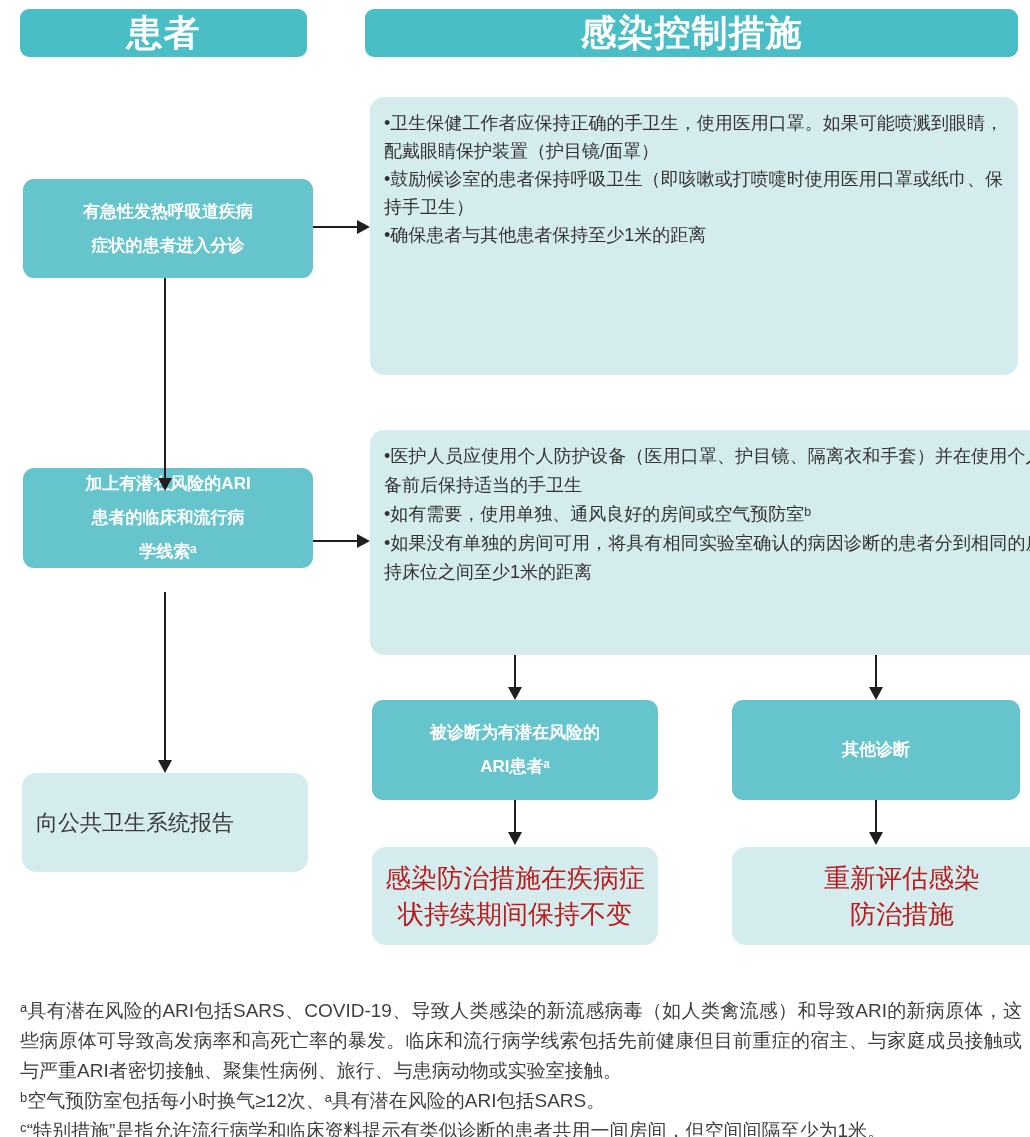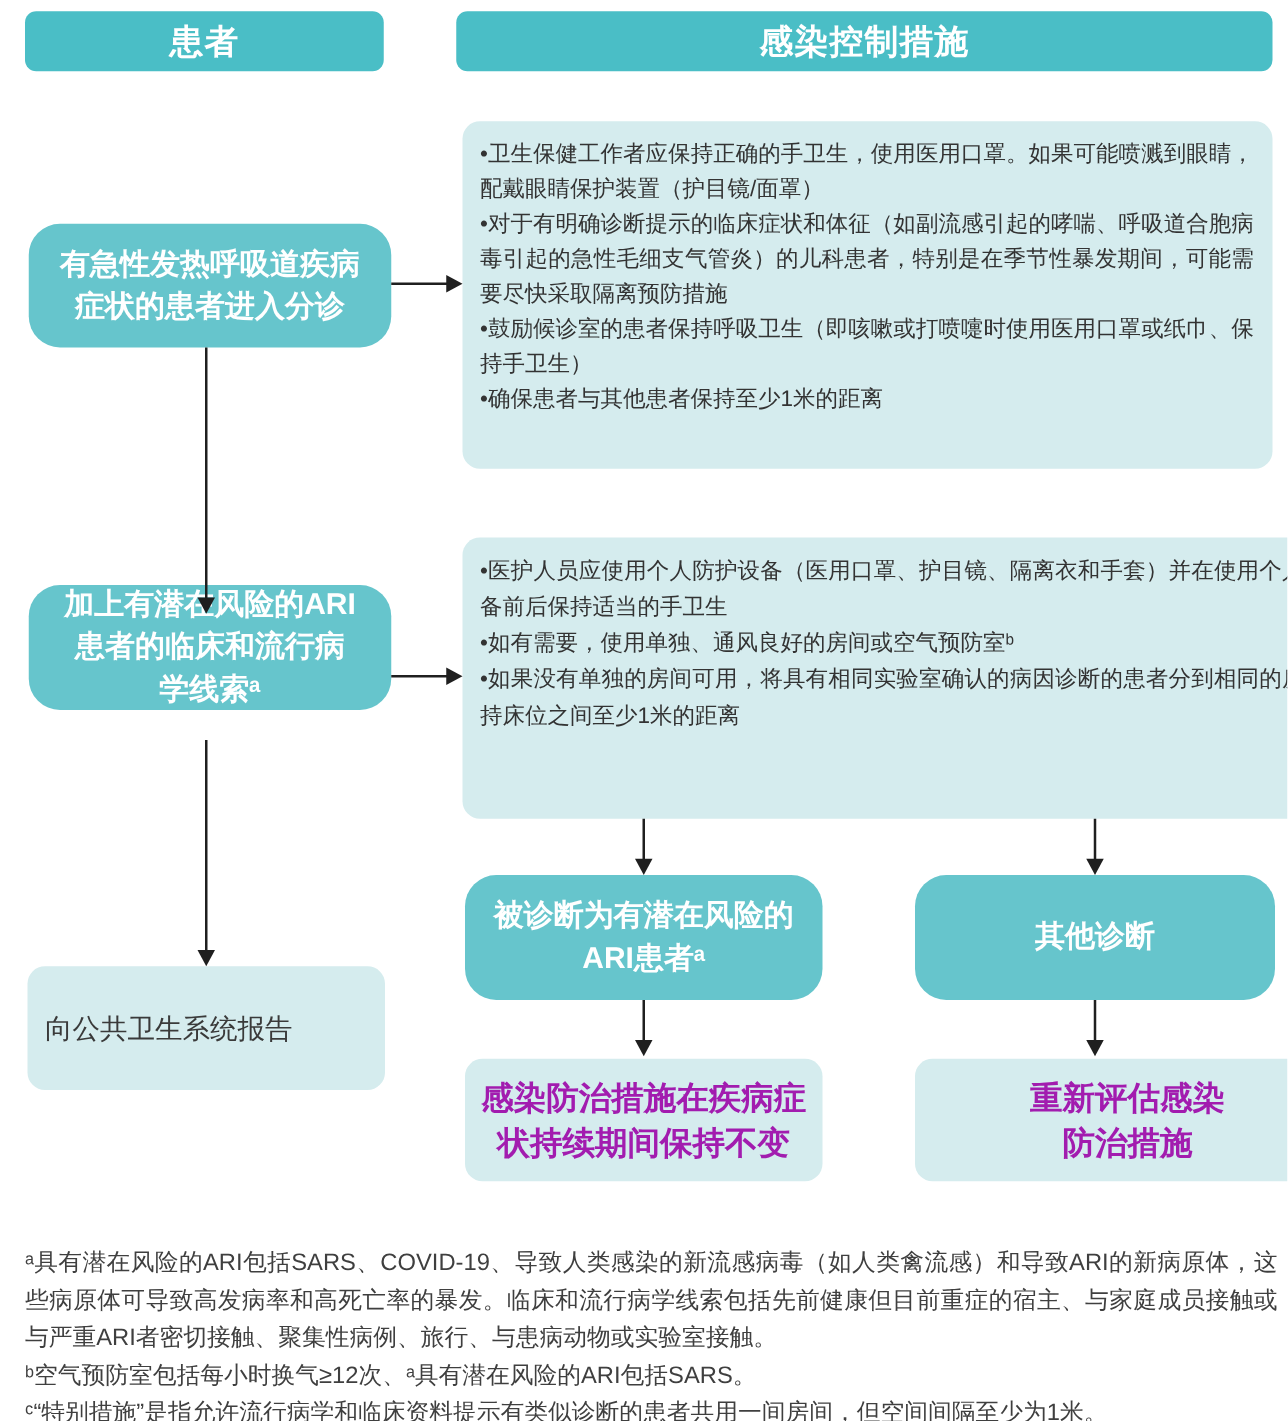"患者" .hdr { font-size: 27px -> 36px }
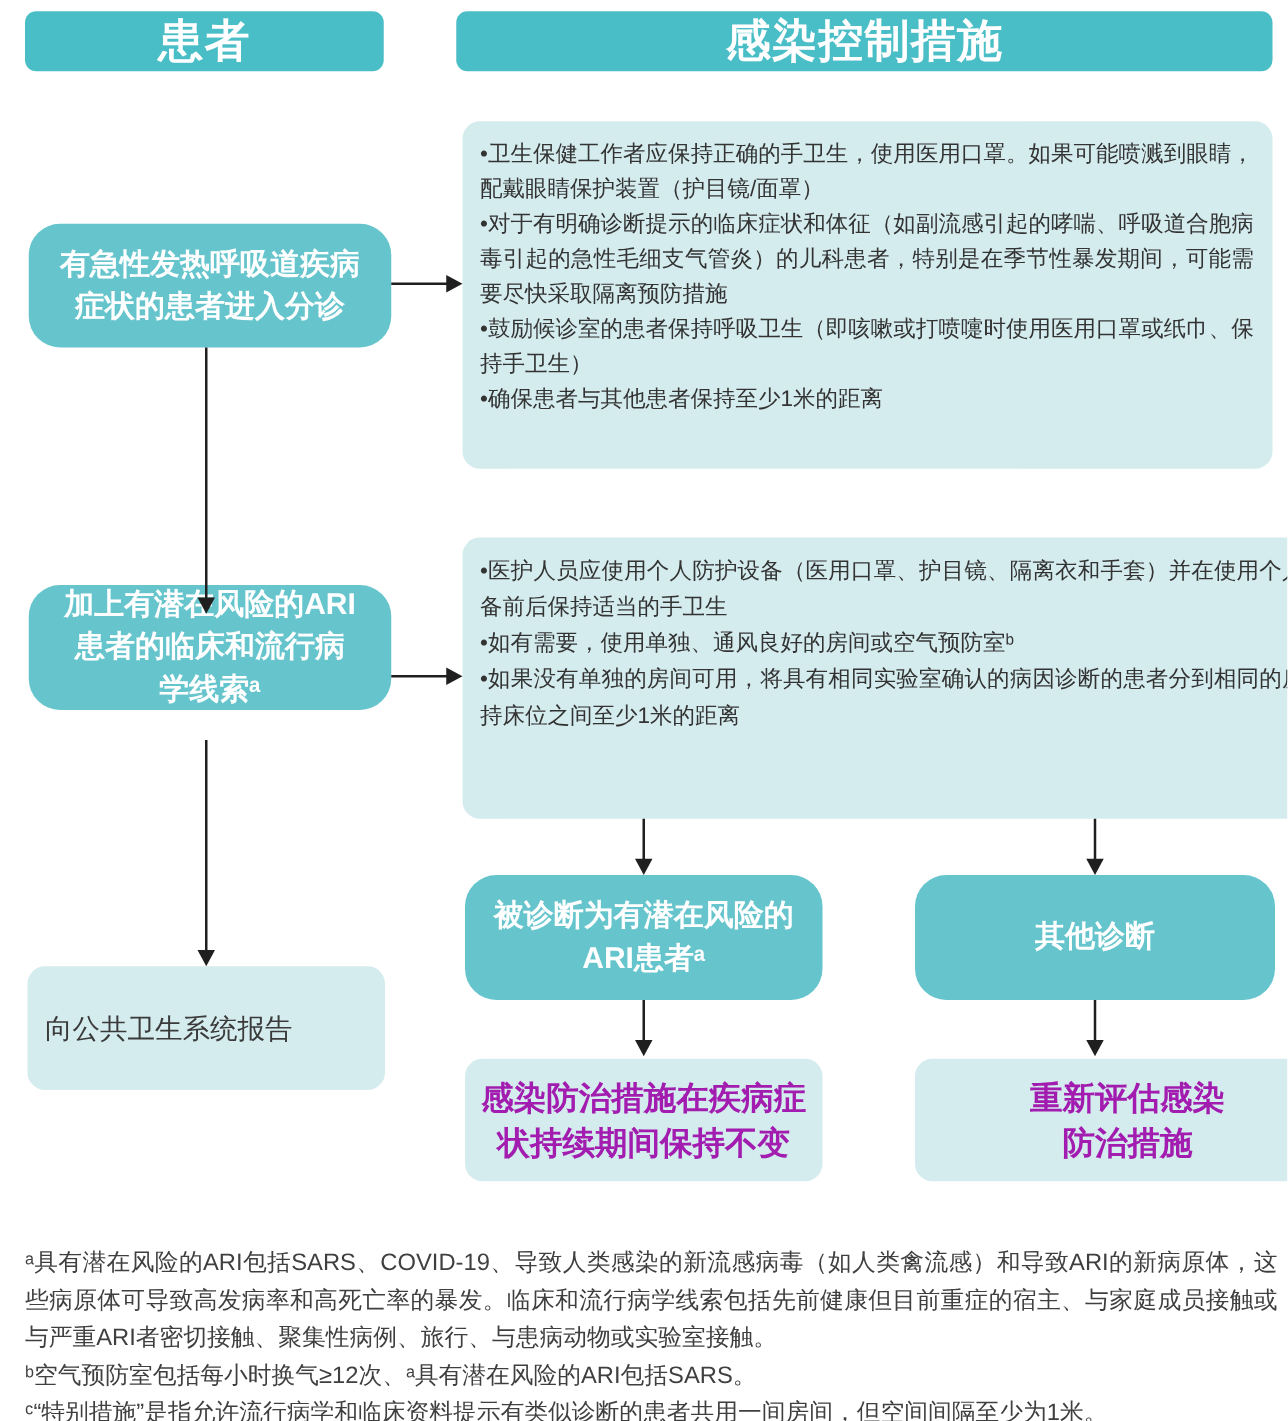"•对于有明确诊断提示的临床症状和体征（如副流感引起的哮喘、呼吸道合胞病毒引起的急" div { html: <div>•对于有明确诊断提示的临床症状和体征（如副流感引起的哮喘、呼吸道合胞病毒引起的急性毛细支气管炎）的儿科患者，特别是在季节性暴发期间，可能需要尽快采取隔离预防措施</div> -> none }
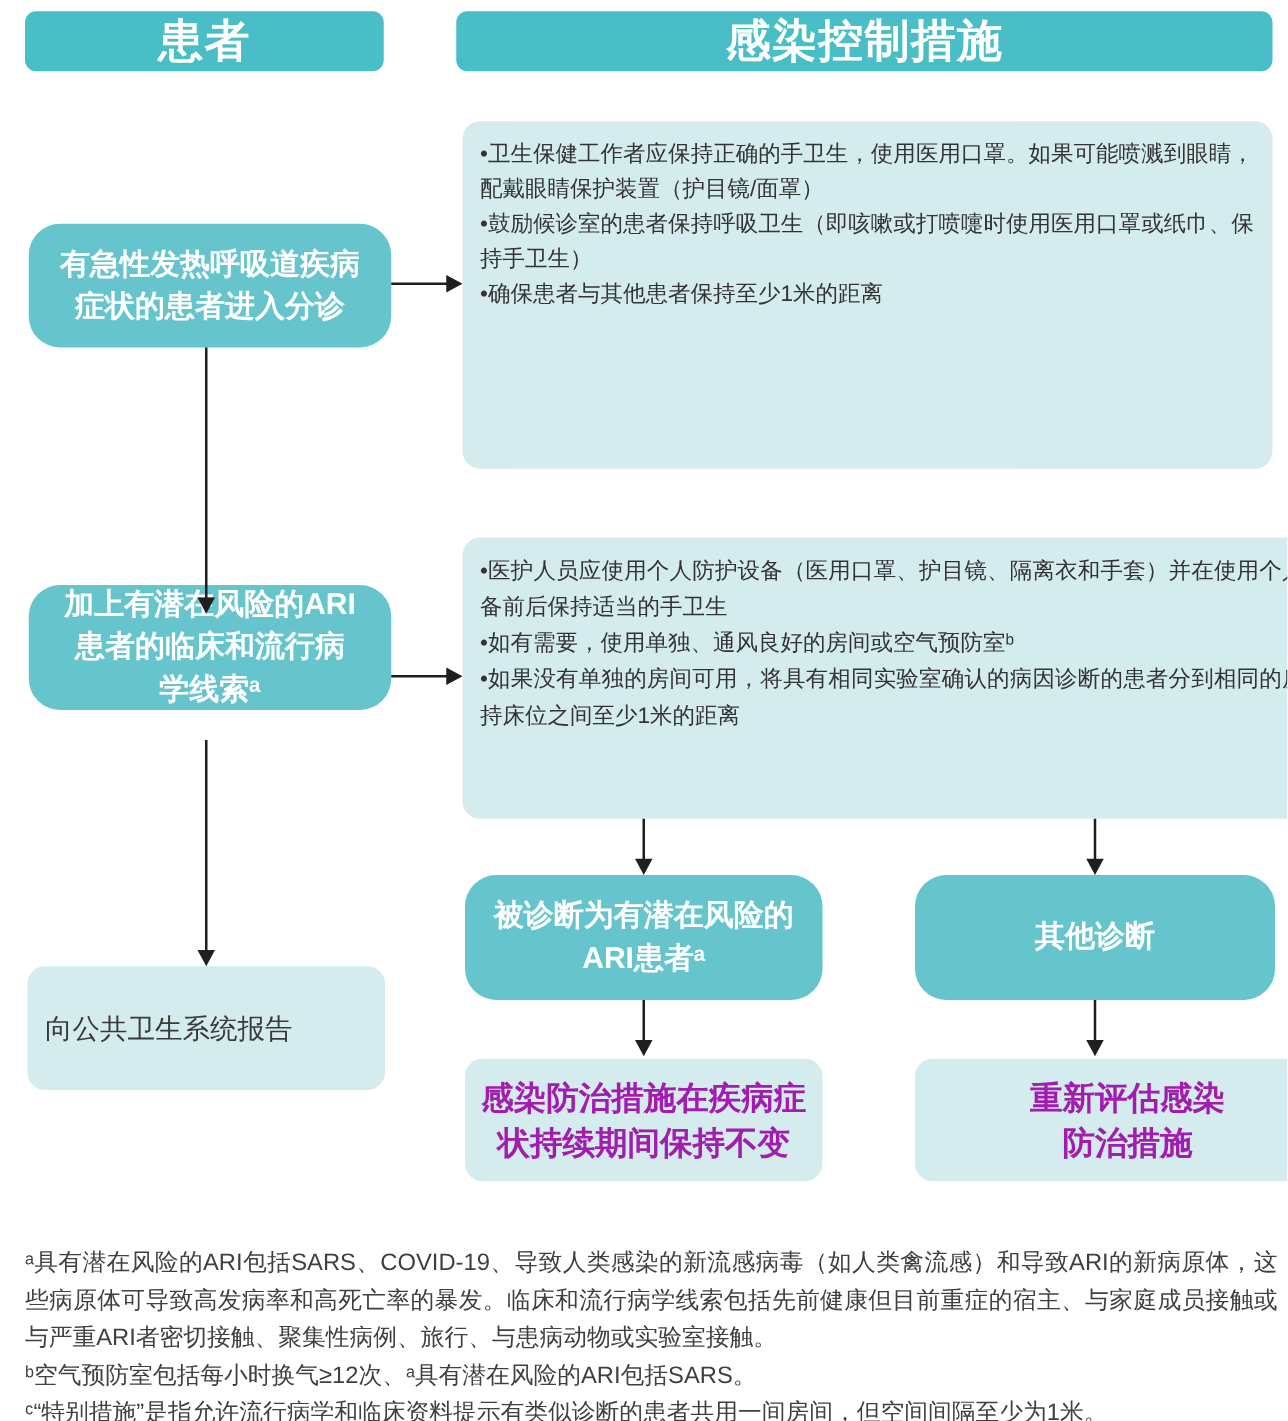"有急性发热呼吸道疾病" .teal { border-radius: 25px -> 11px; font-size: 24px -> 17px }
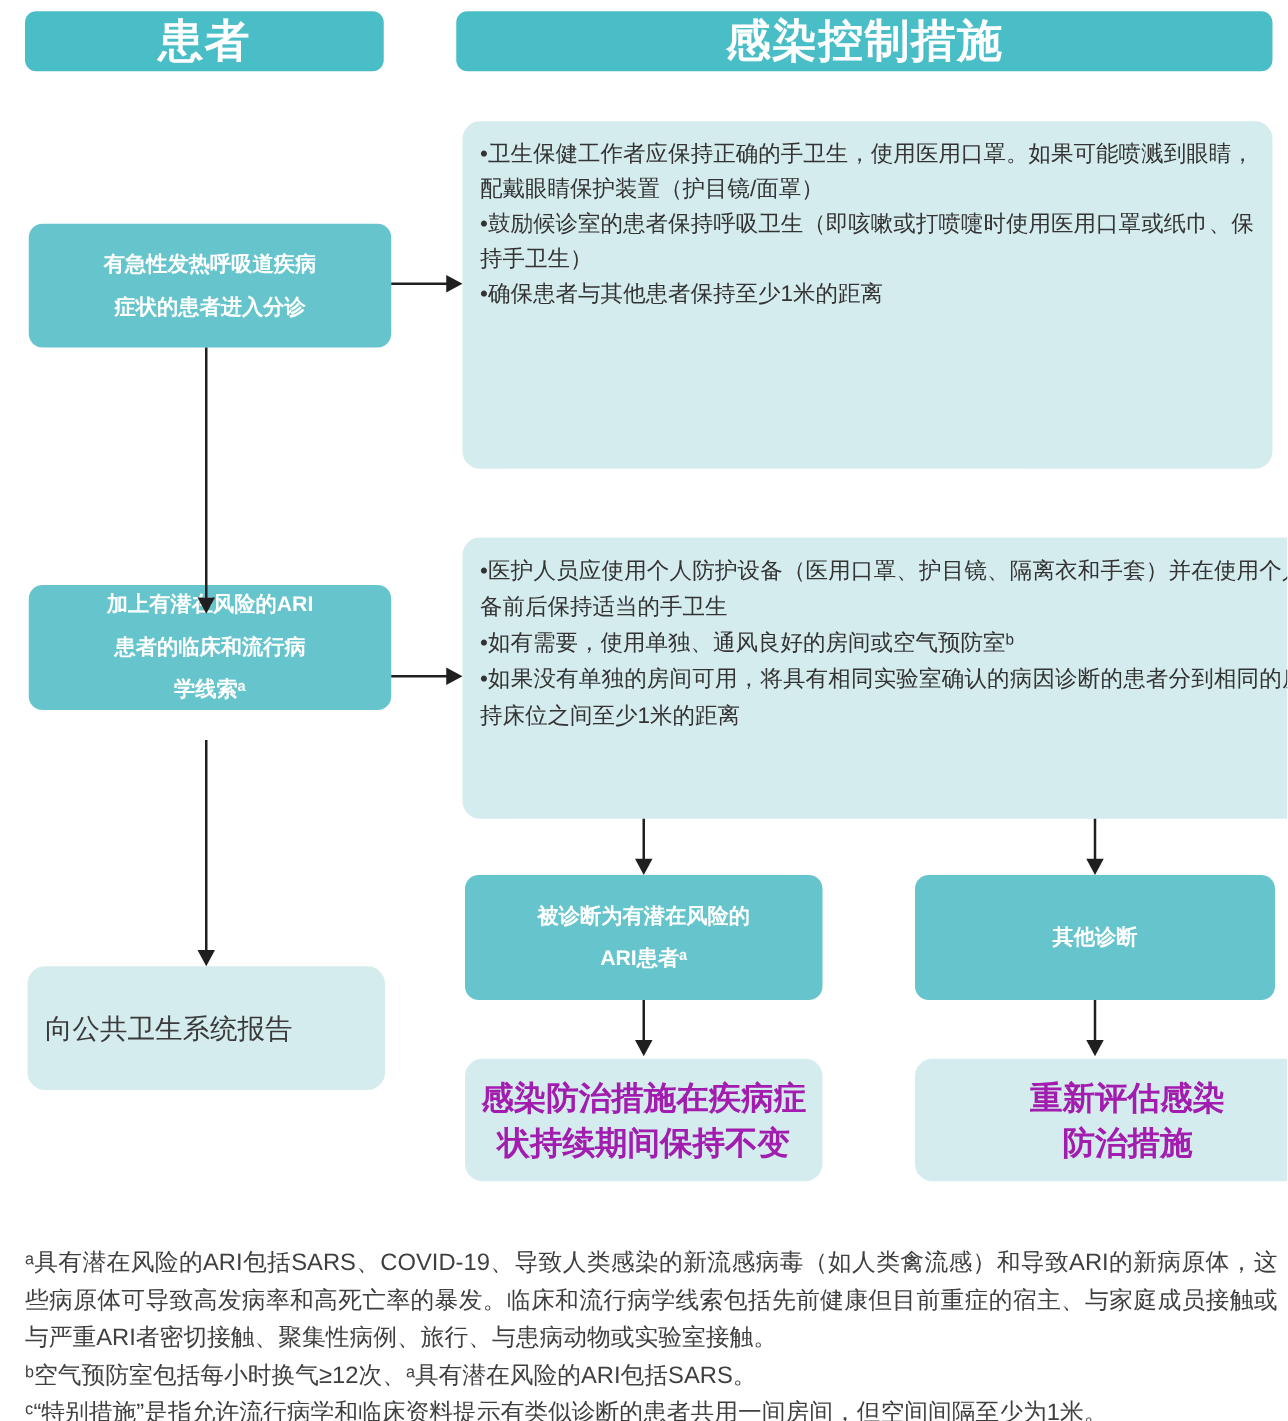"感染防治措施在疾病症" .light.center-box { color: #a21caf -> #b91c1c; font-weight: 700 -> 400 }
